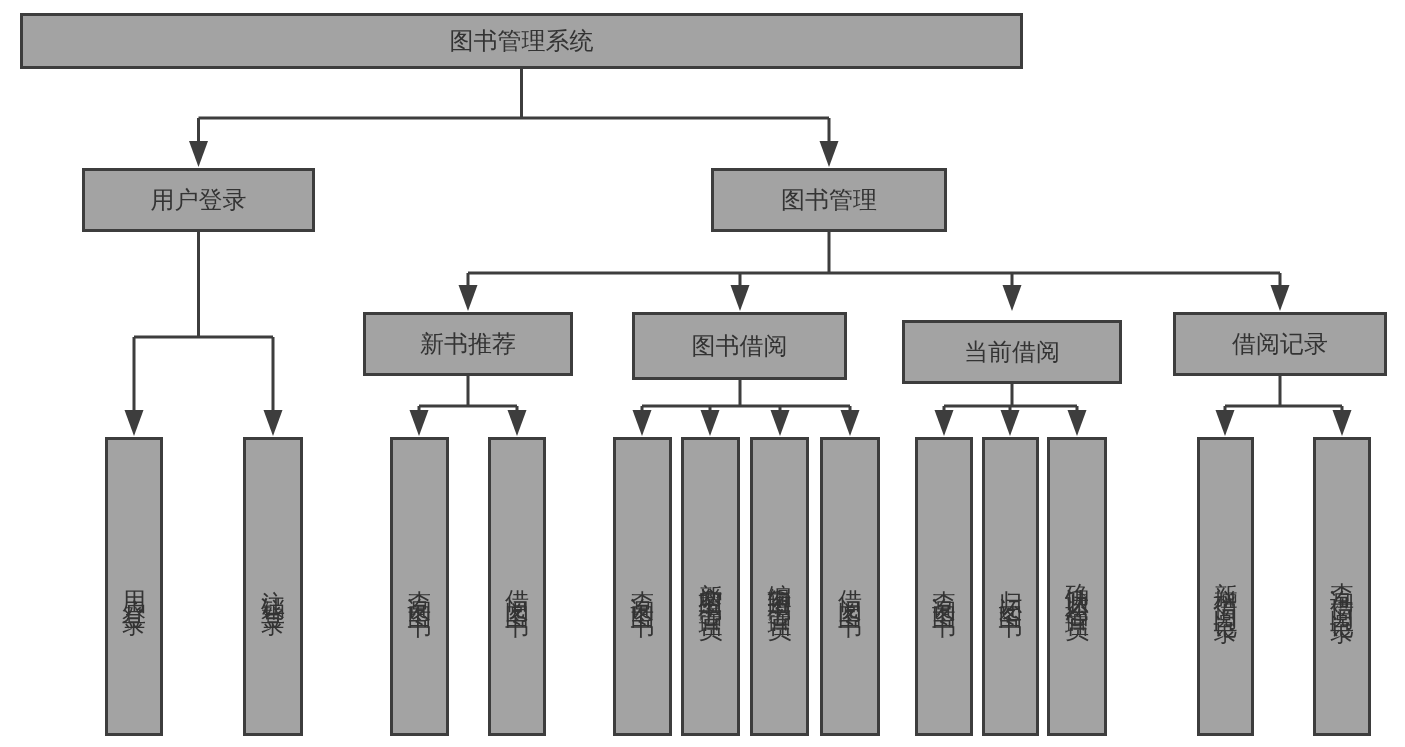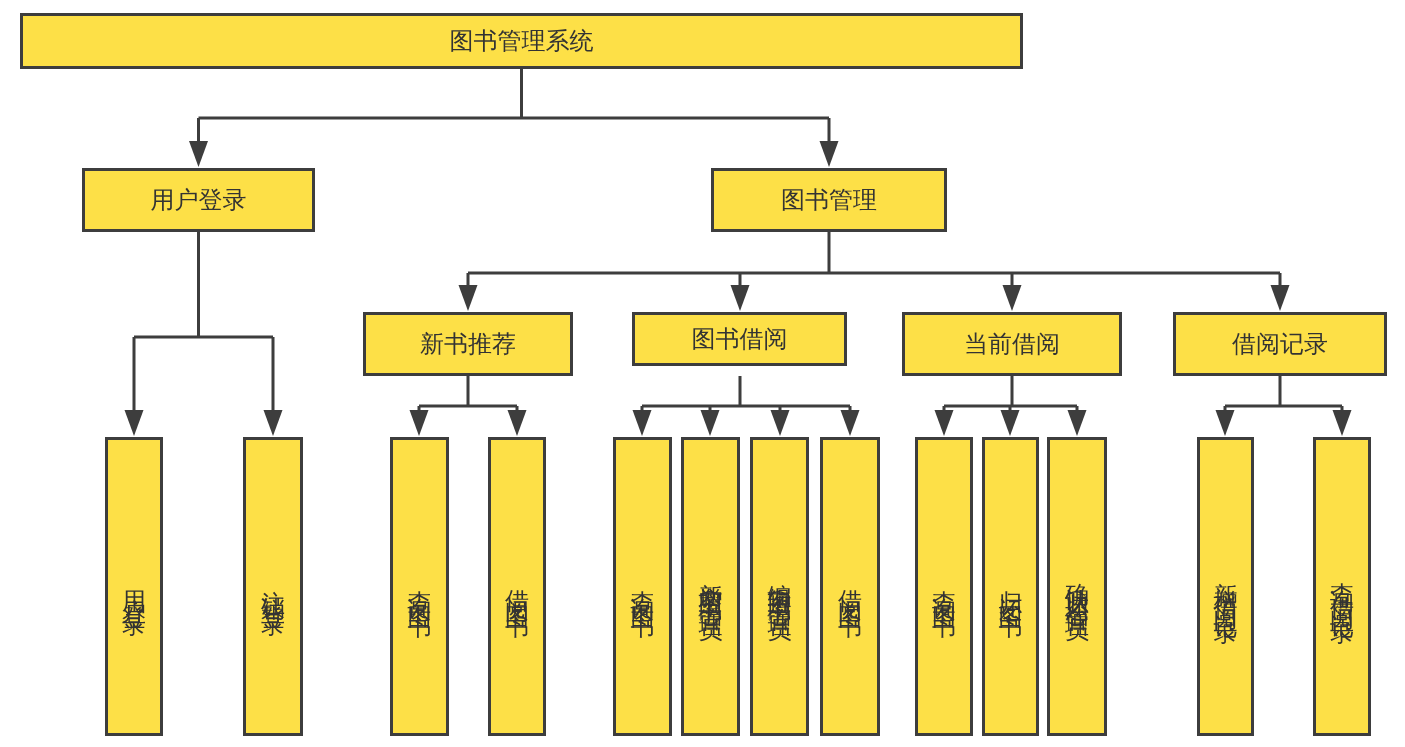"图书管理系统" .node { background: #fde047 -> #a3a3a3 }
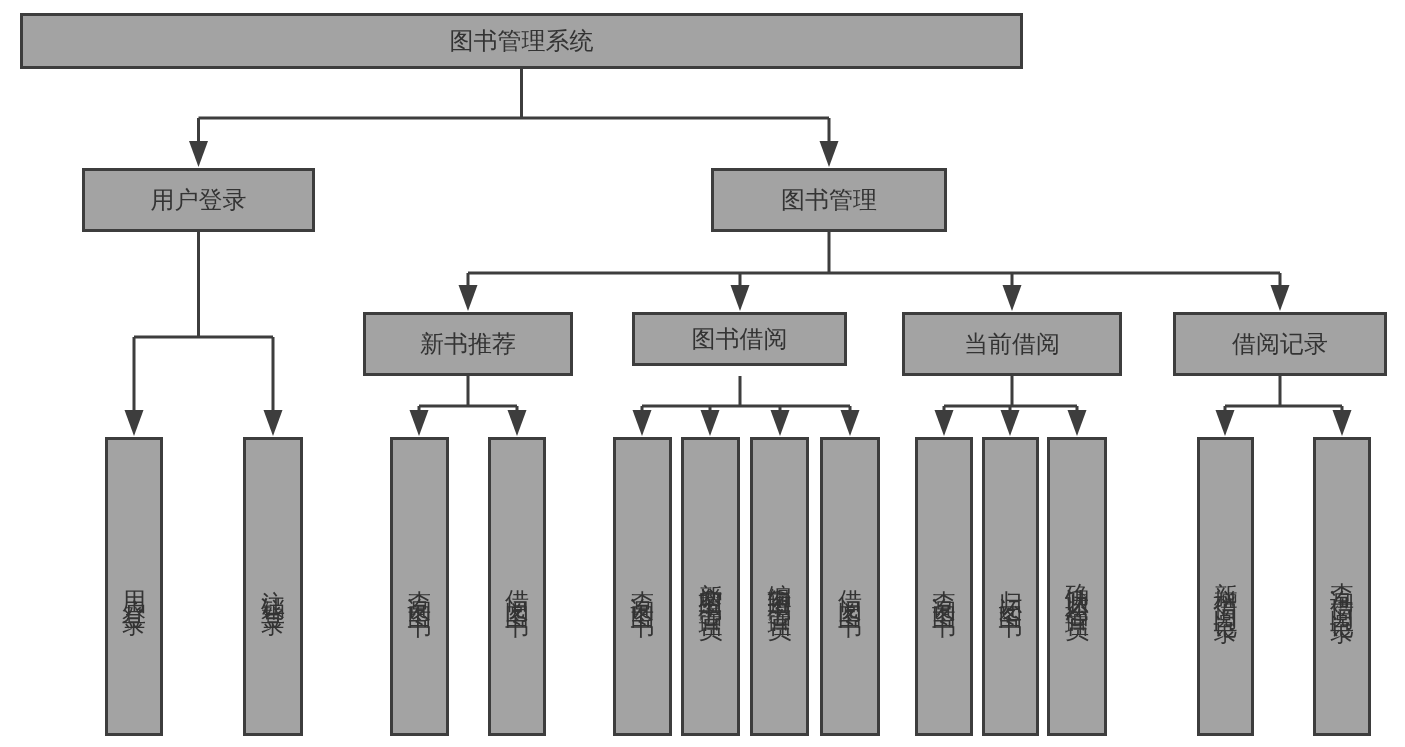"图书借阅" div.node { height: 54px -> 68px }
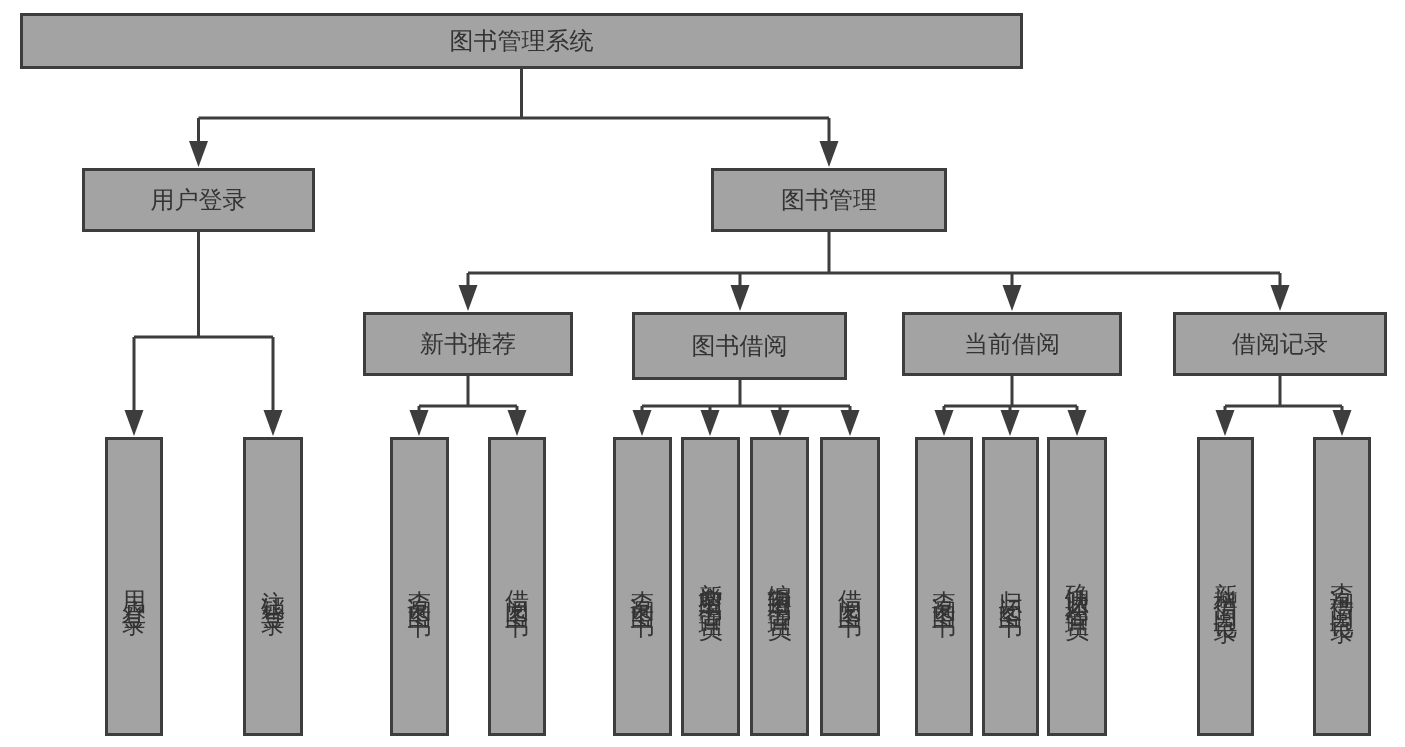"当前借阅" div.node { top: 312px -> 320px }
